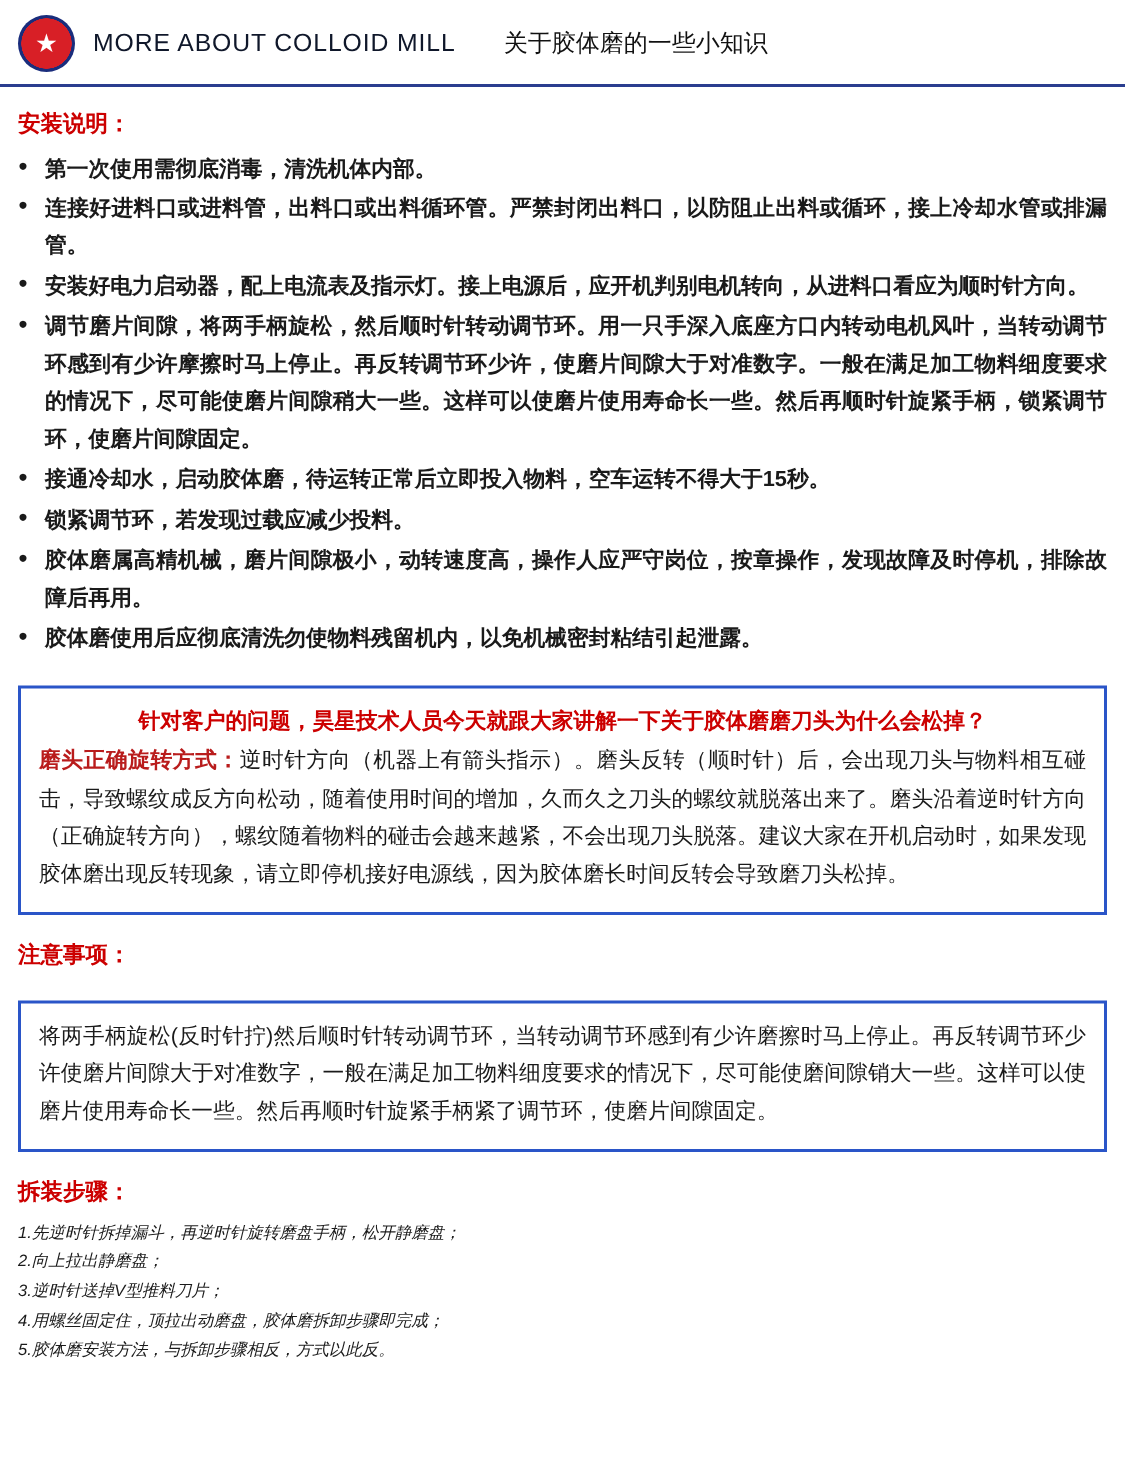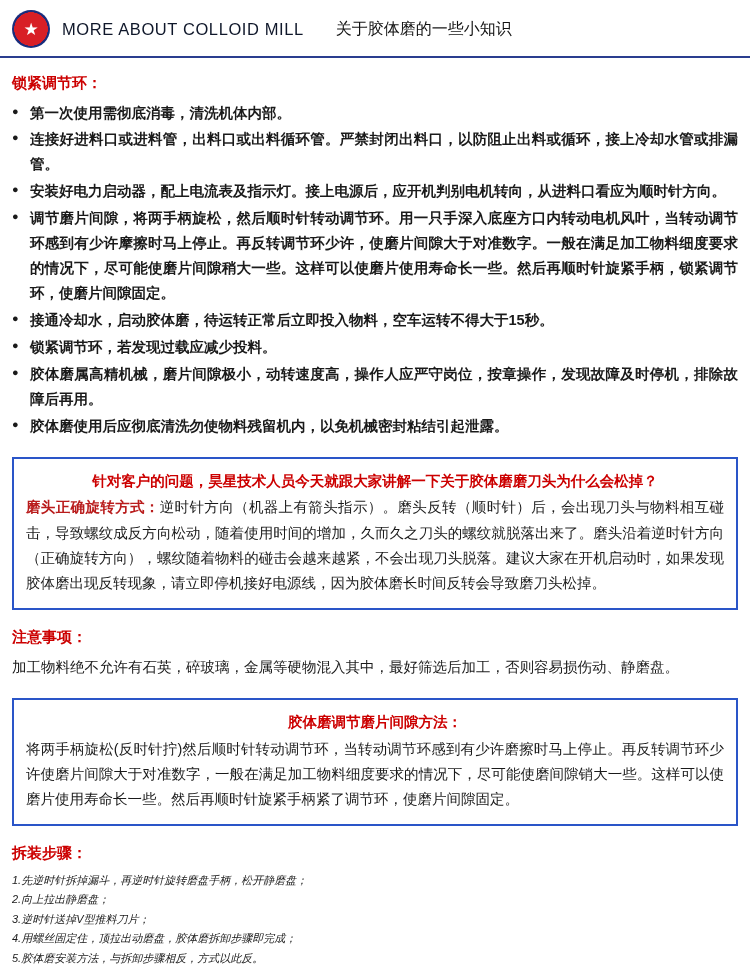"锁紧调节环：" h2.sec-title { text: 锁紧调节环 -> 安装说明 }
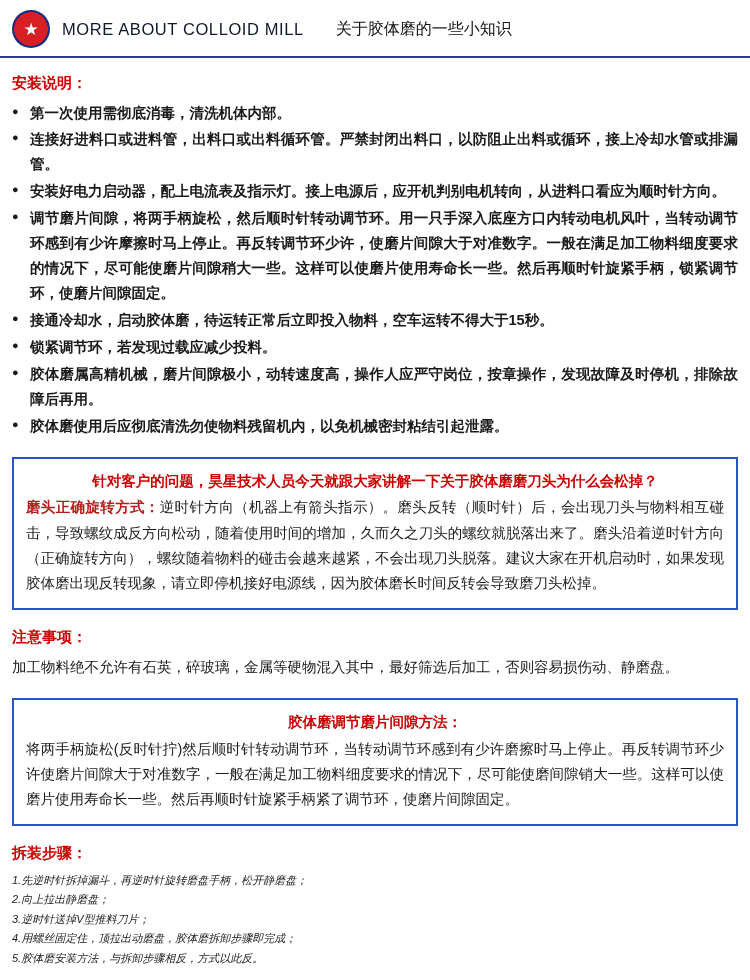"加工物料绝不允许有石英，碎玻璃，金属等硬物混入其中，最好筛选后加工，否则容易损伤" p.plain-para { html: <p>加工物料绝不允许有石英，碎玻璃，金属等硬物混入其中，最好筛选后加工，否则容易损伤动、静磨盘。</p> -> none }
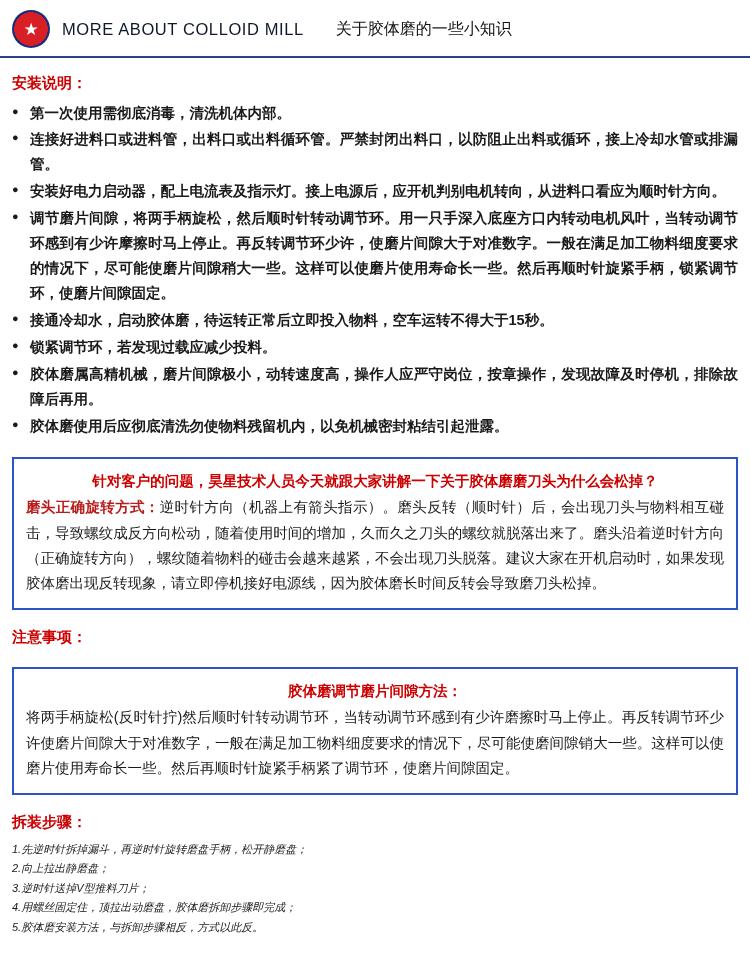"胶体磨调节磨片间隙方法：" div.box-title { html: <div>胶体磨调节磨片间隙方法：</div> -> none }
